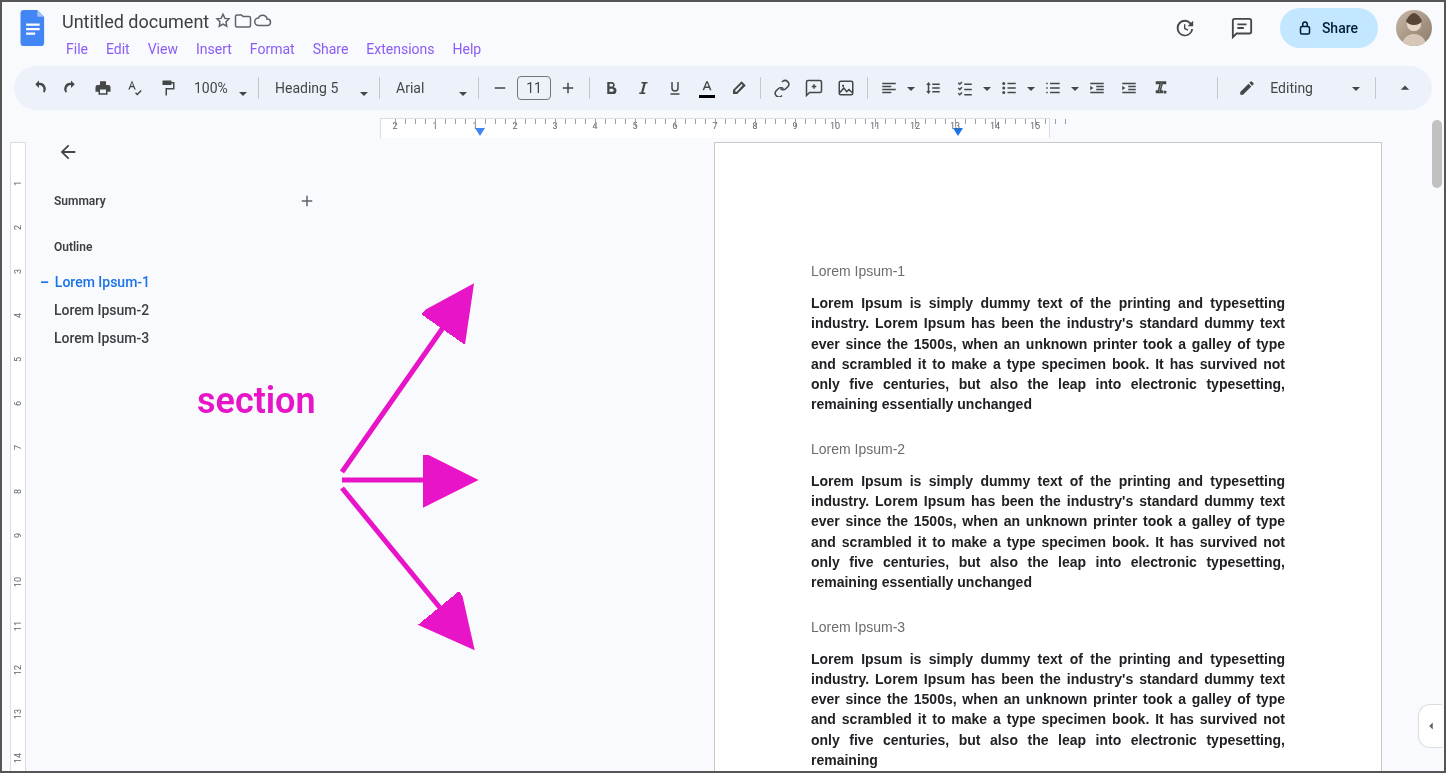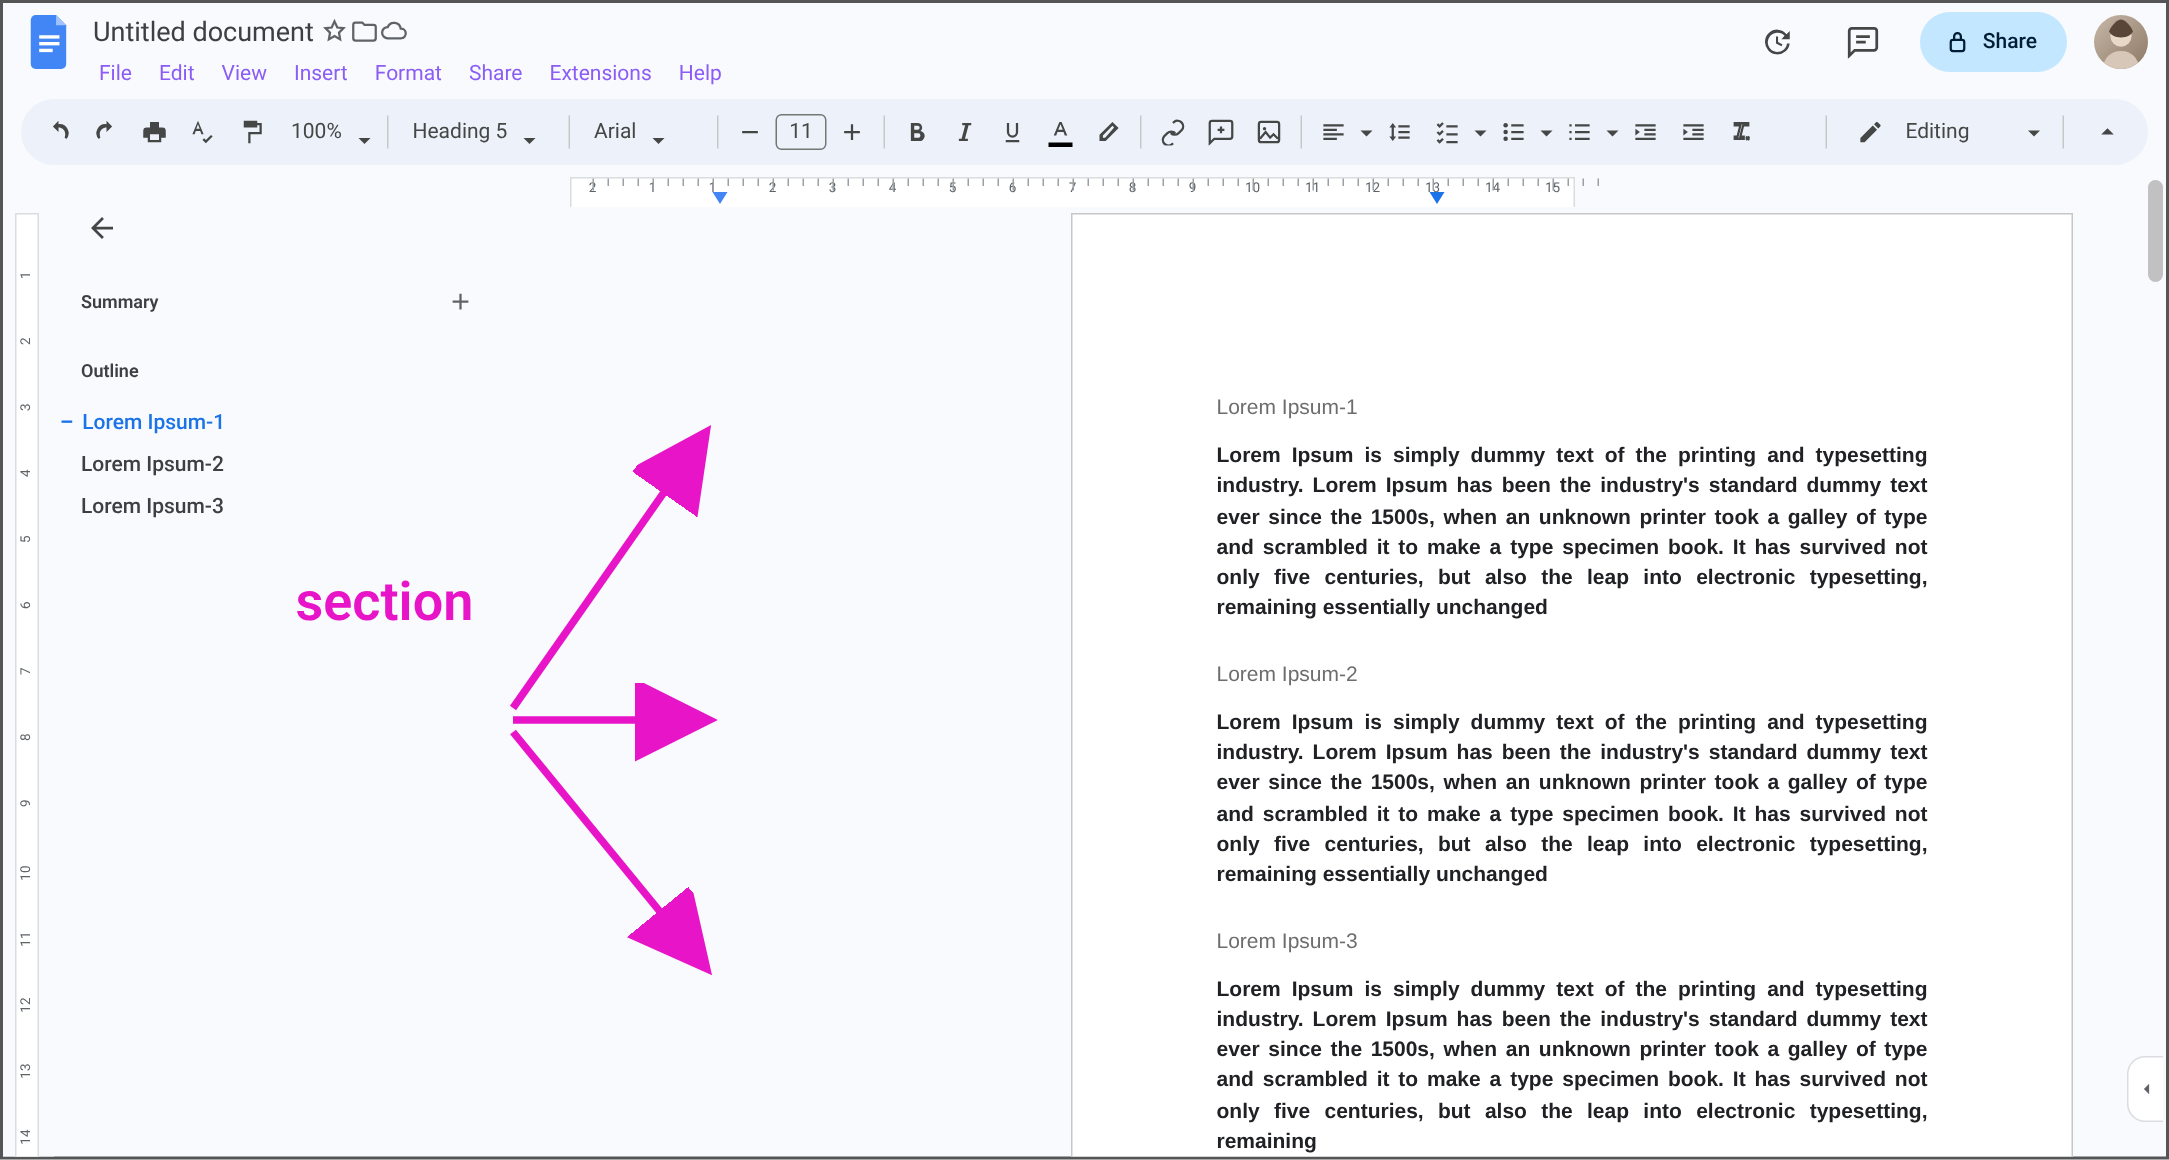"100%" .tb-select { justify-content: none -> space-between }
